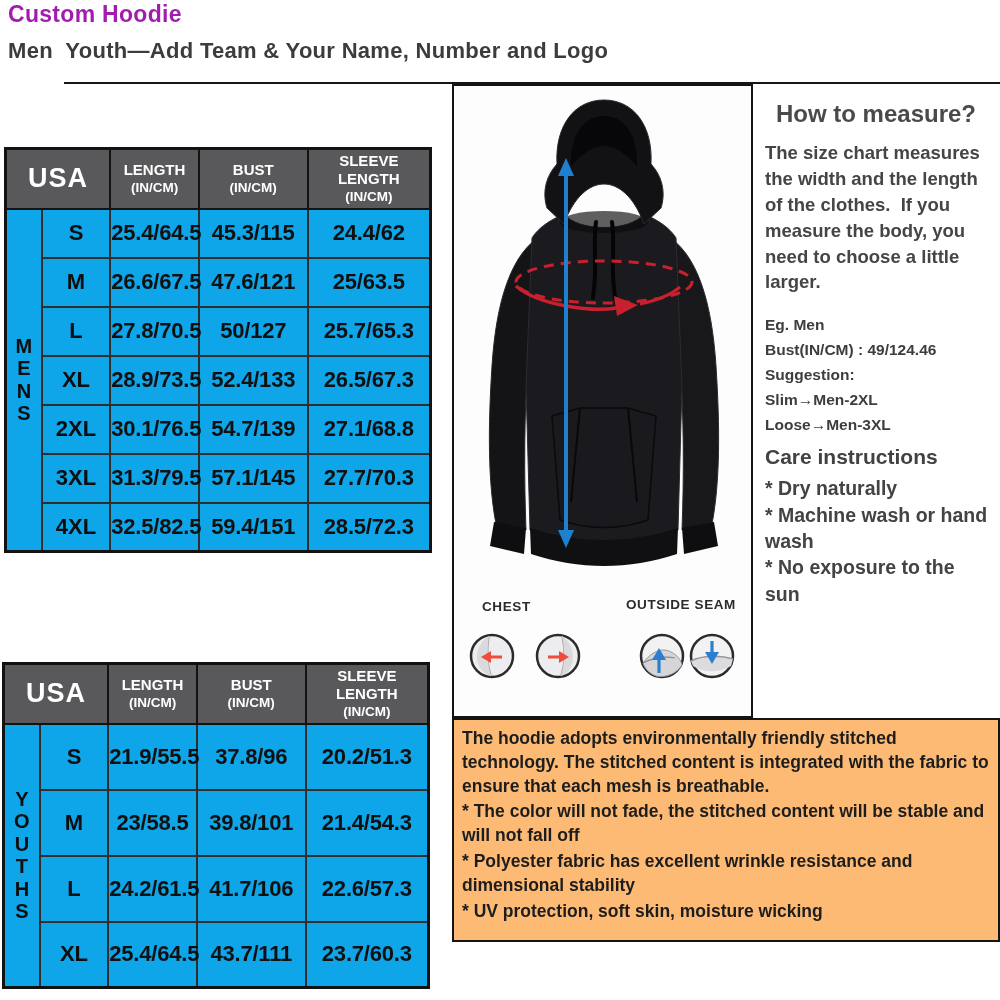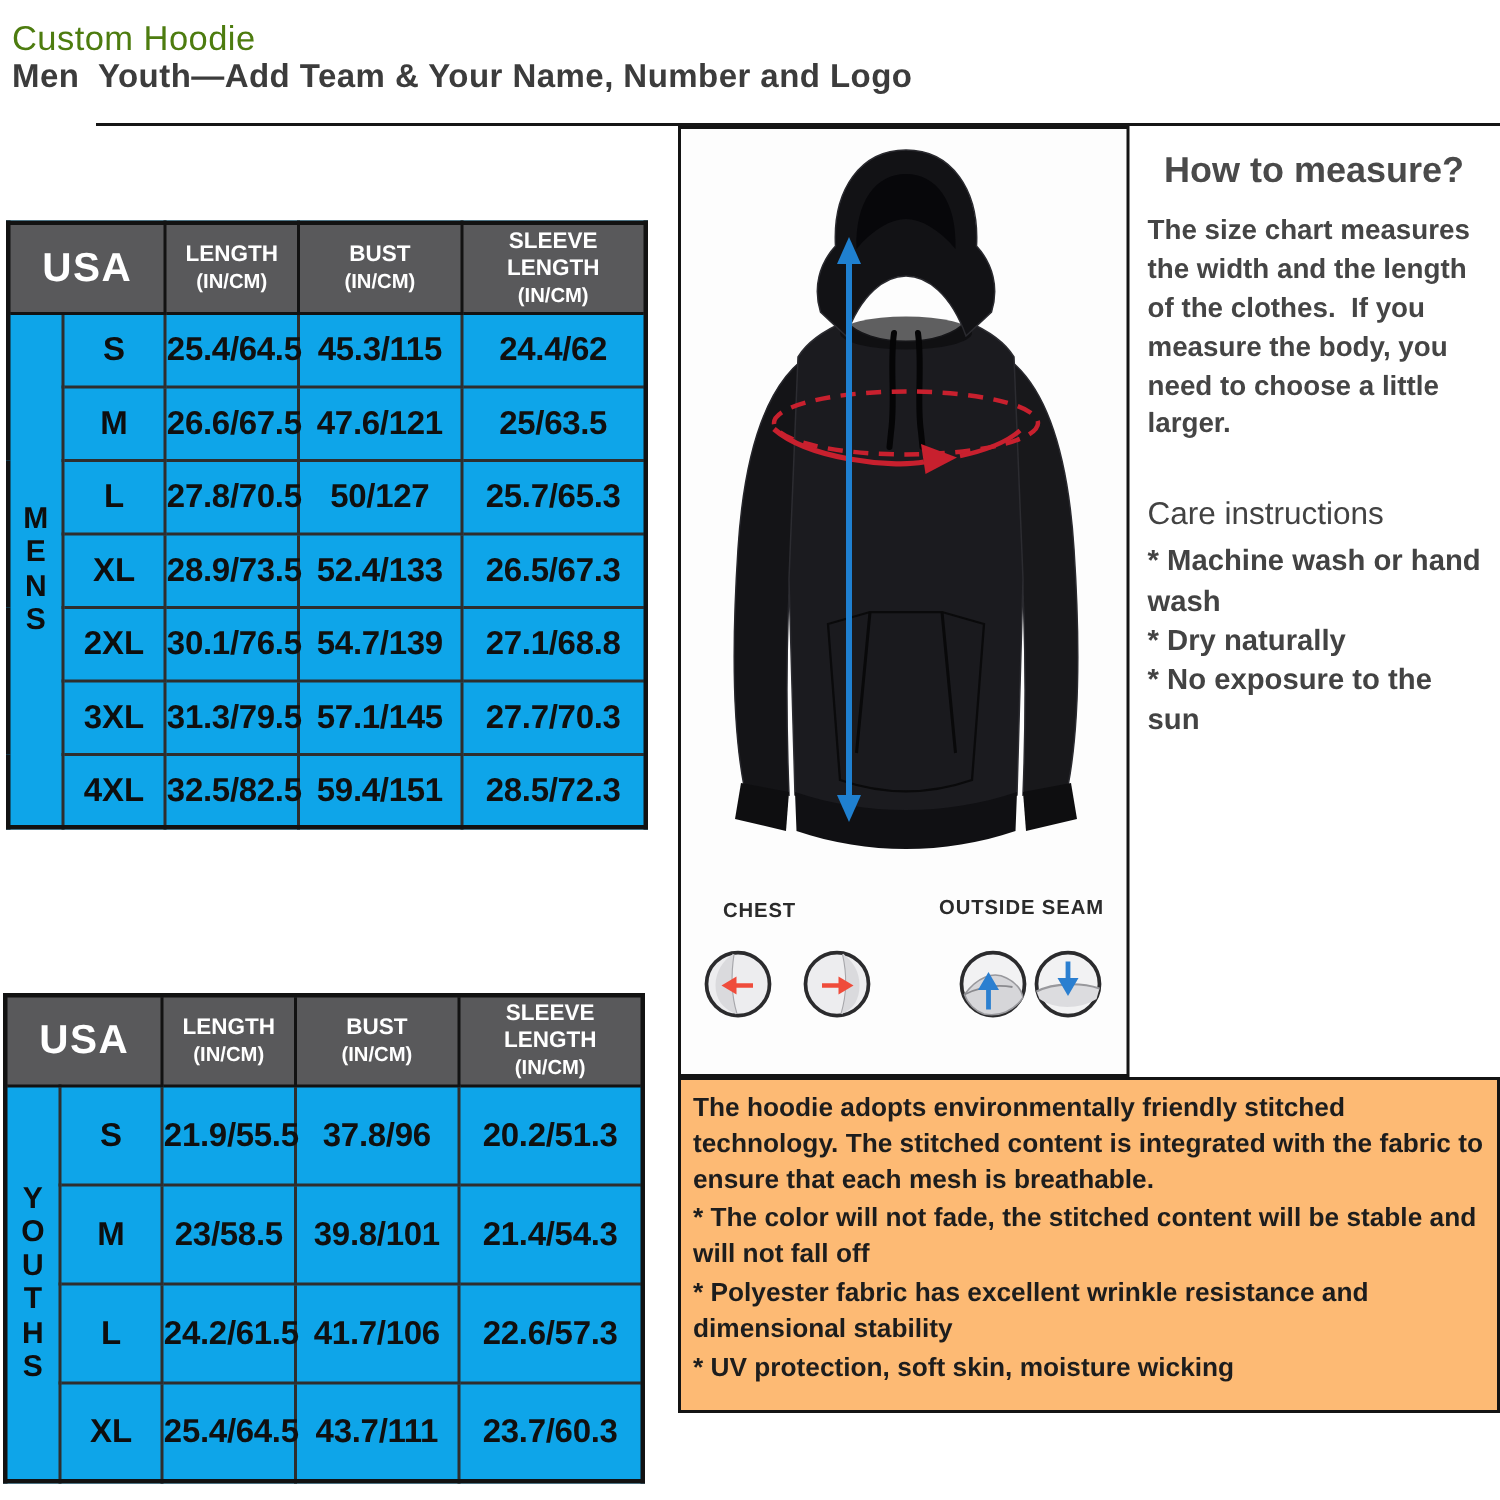"Custom Hoodie" .title { color: #4d7c0f -> #a21caf; font-weight: normal -> bold; top: 12px -> 1px }
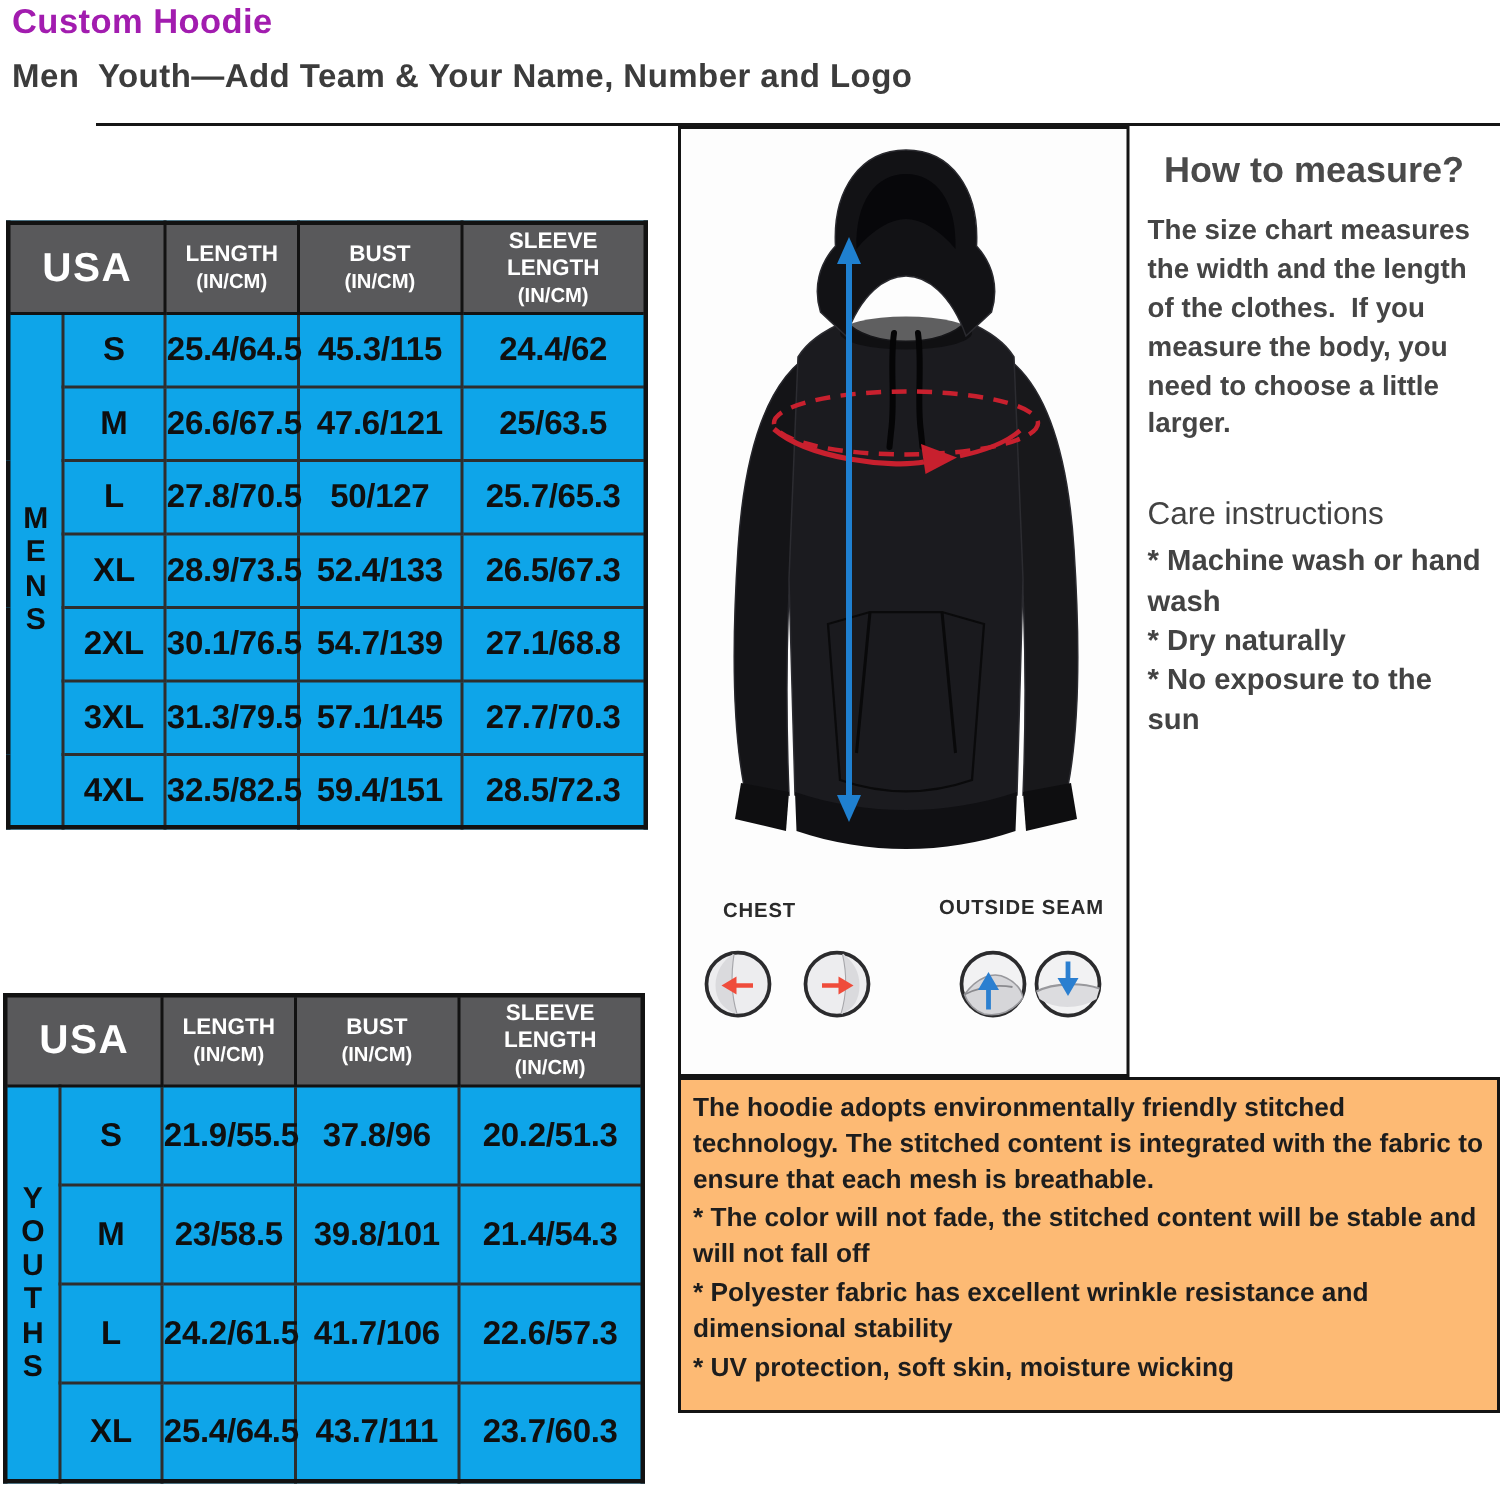"Eg. Men" div.eg-block { html: none -> <div> <div>Eg. Men</div> <div>Bust(IN/CM) : 49/124.46</div> <div>Suggestion:</div> <div>Slim→Men-2XL</div> <div>Loose→Men-3XL</div> </div> }
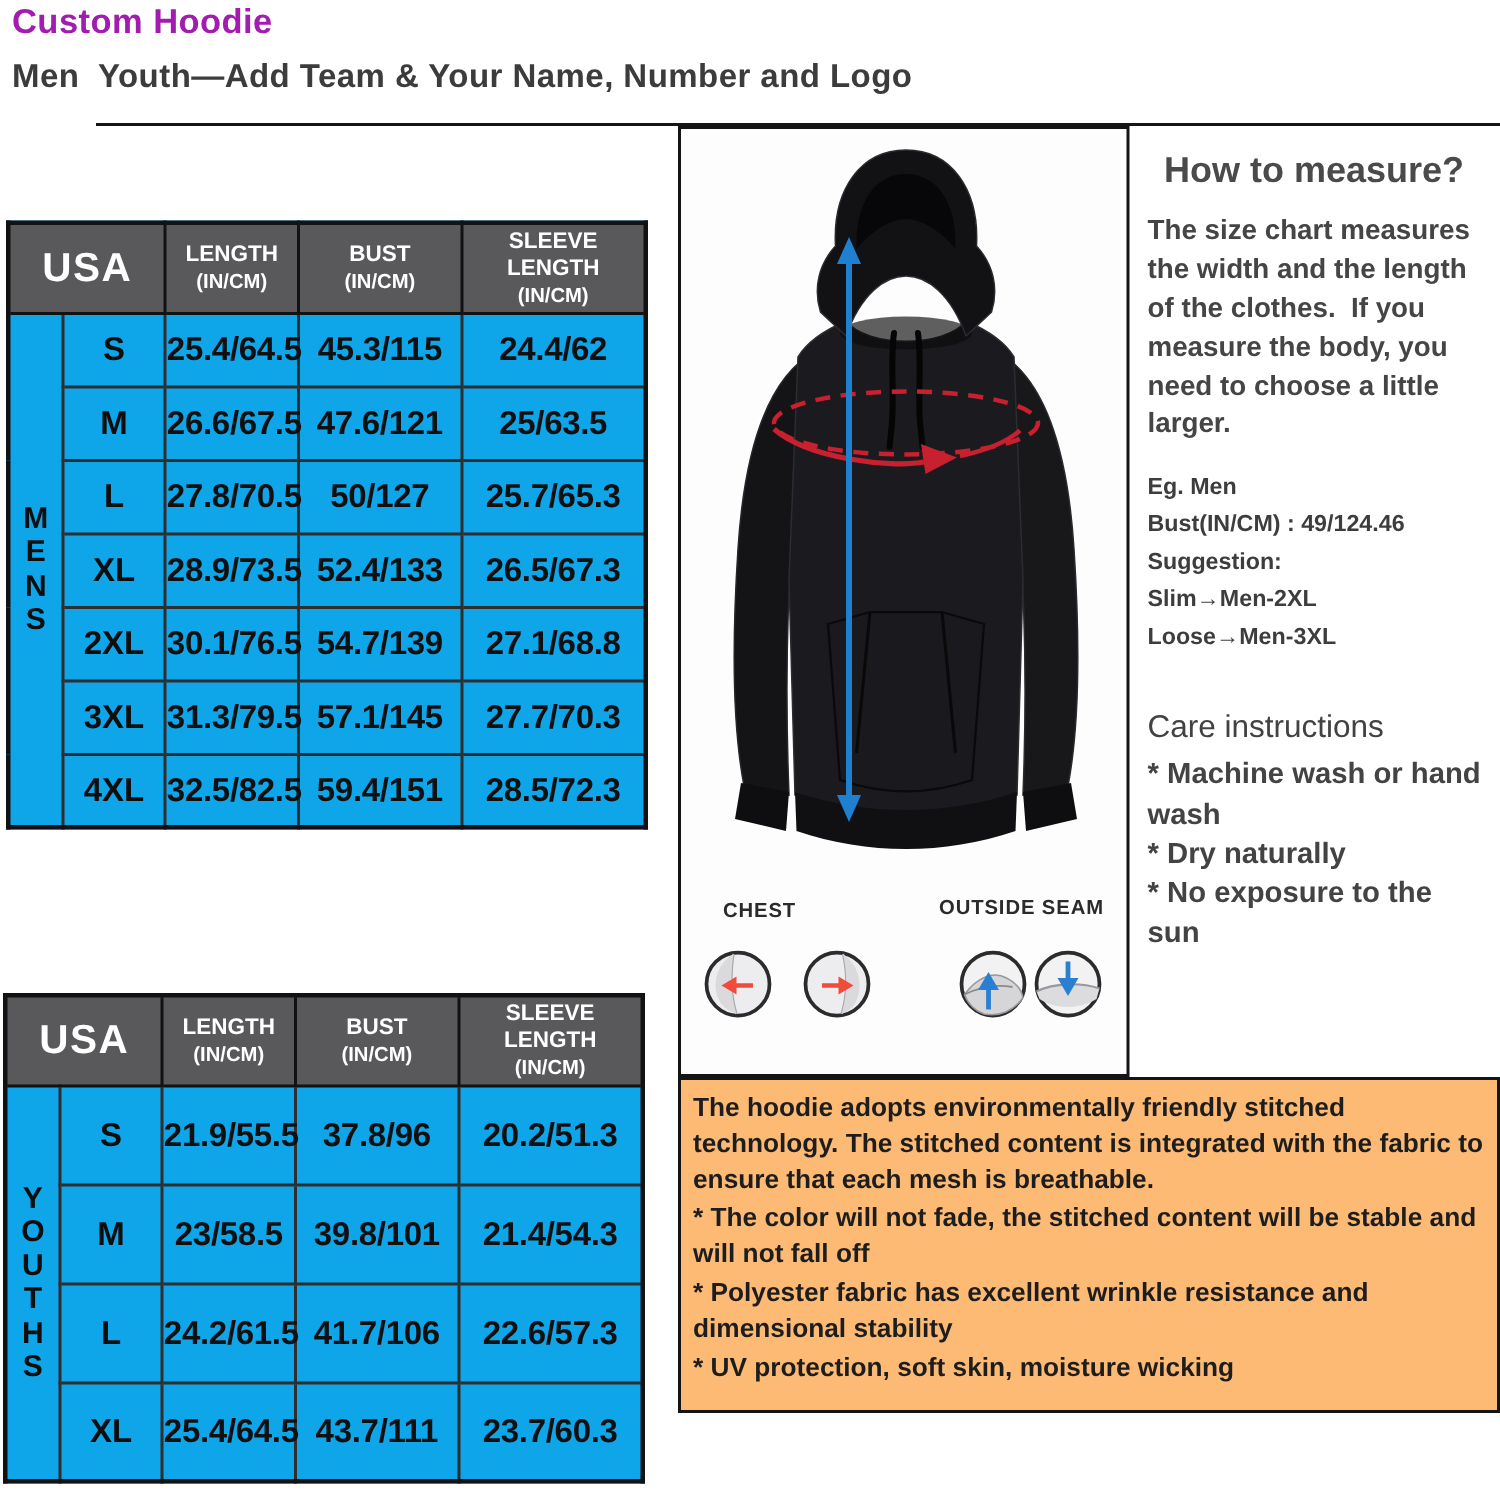"Care instructions" .care-h { font-weight: normal -> bold; margin: 36px 0 0 9px -> 8px 0 0 9px }
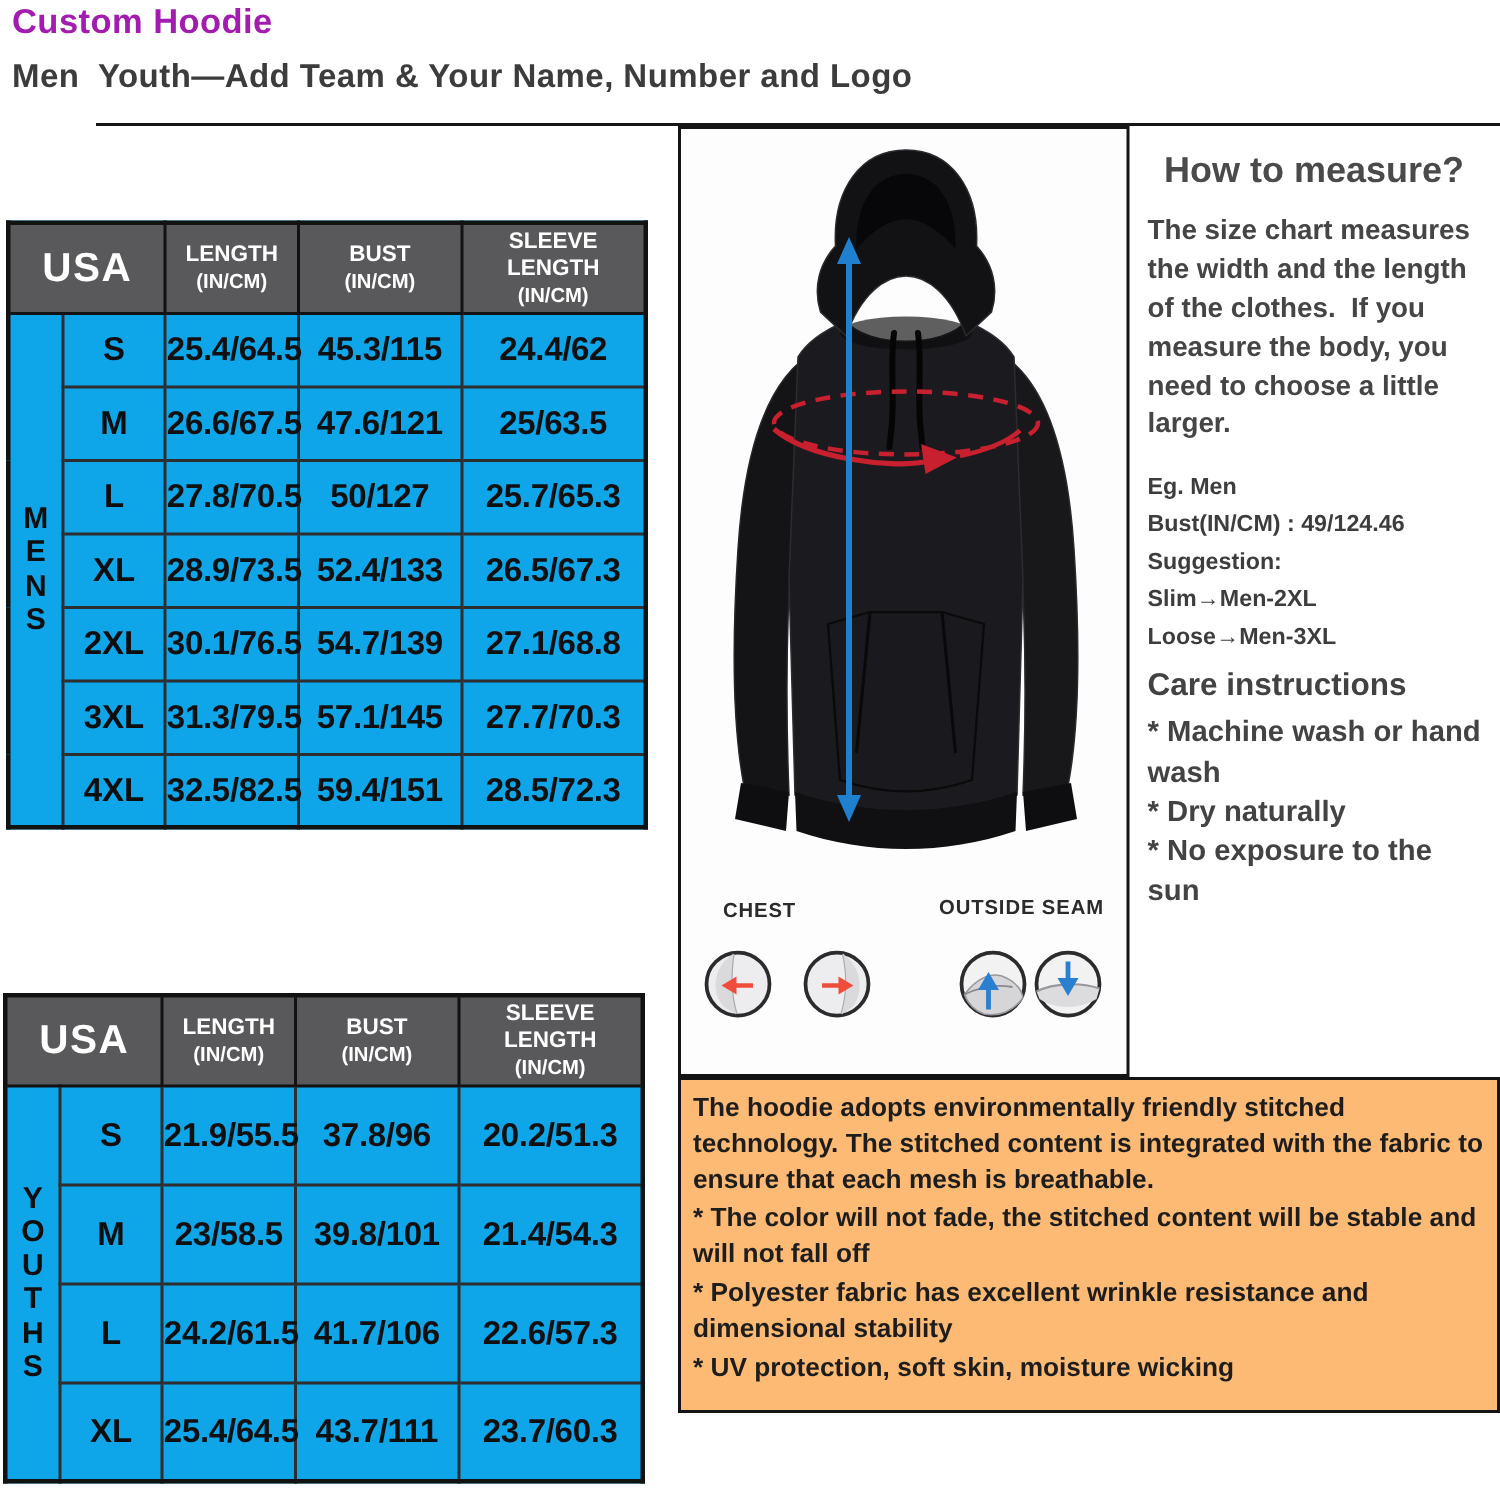"* Machine wash or hand" li { order: before "* Dry naturally" -> after "* Dry naturally" }
